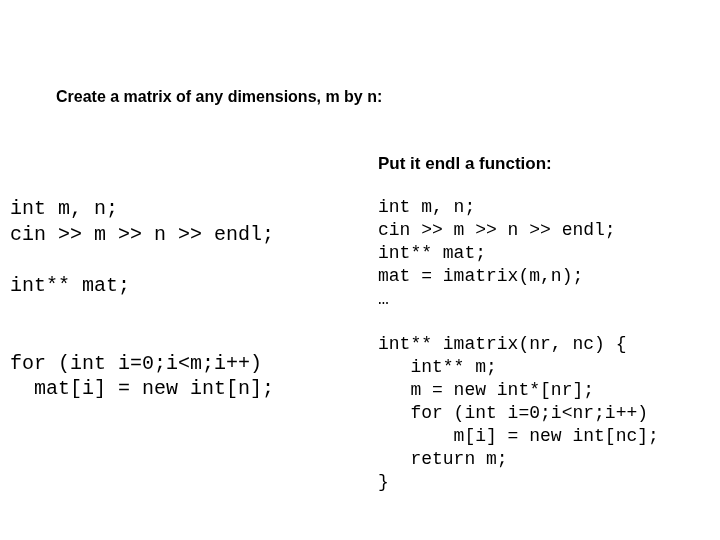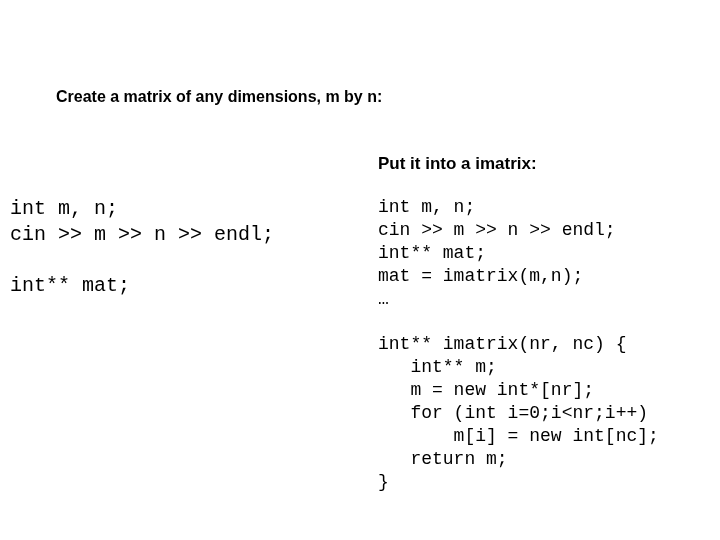"Put it into a imatrix:" div.subtitle { text: into a imatrix -> endl a function }
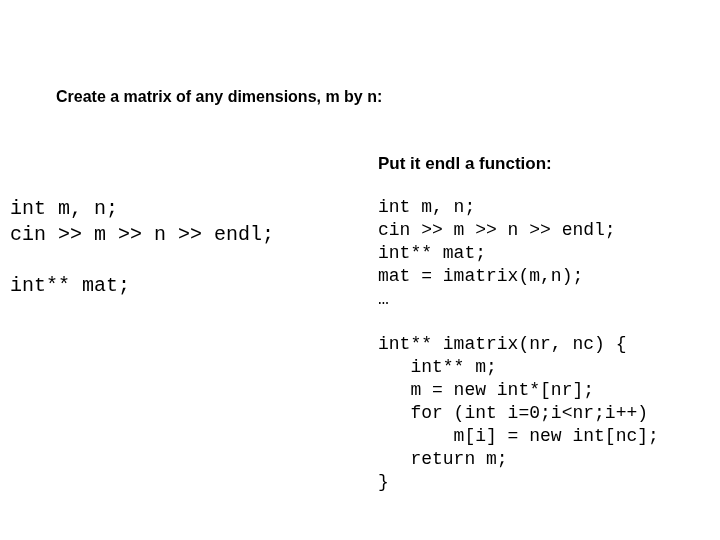"for (int i=0;i<m;i++)" div.code { html: none -> <div>for (int i=0;i&lt;m;i++) mat[i] = new int[n];</div> }
